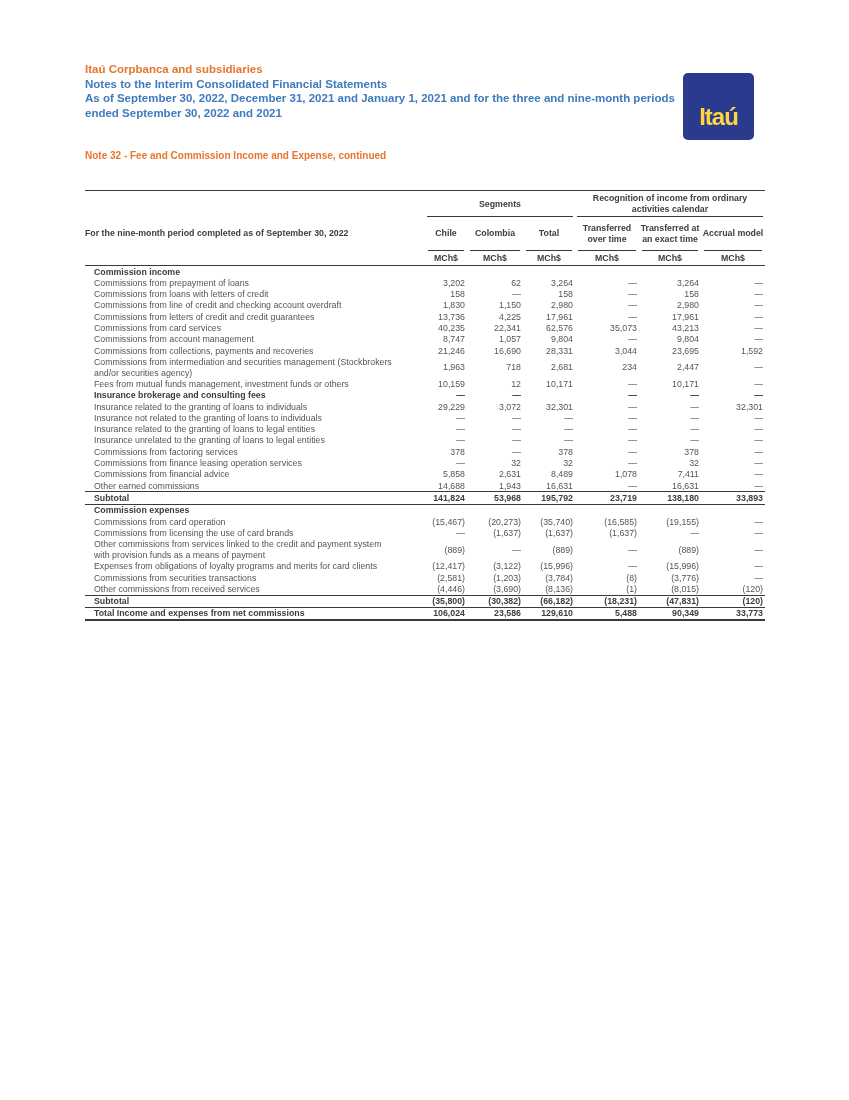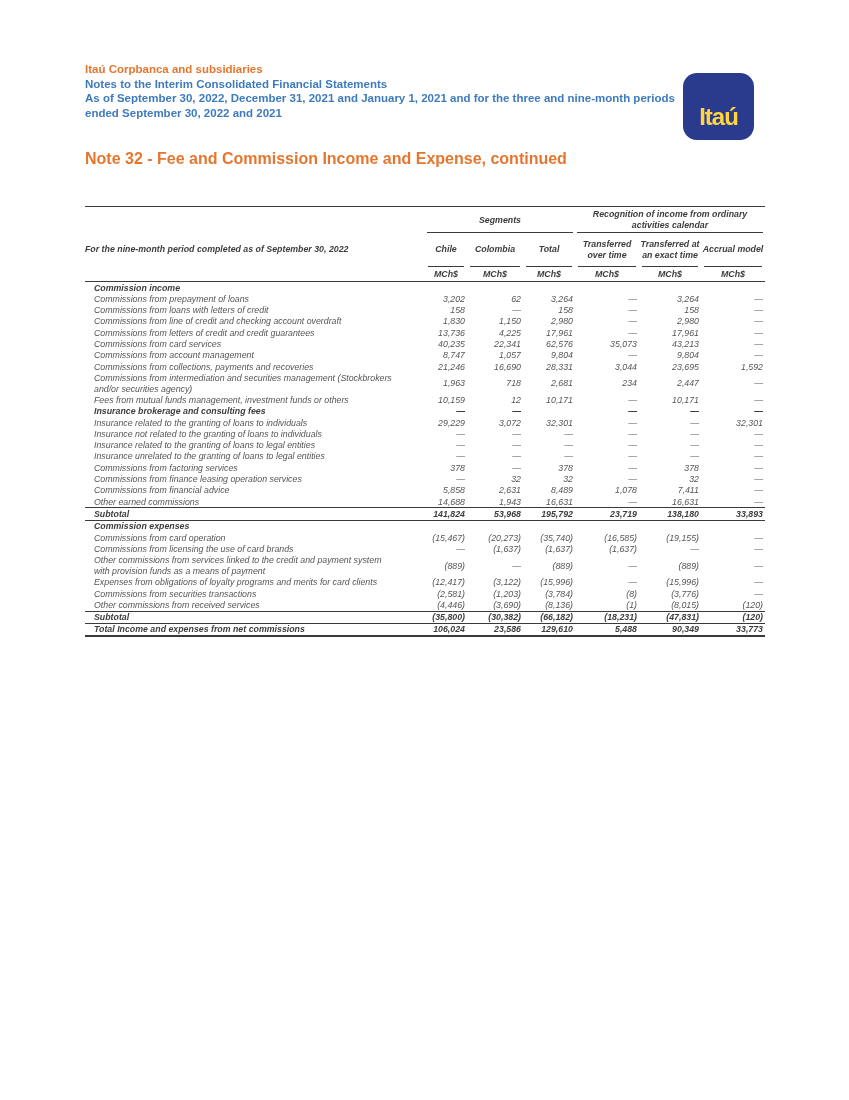"Itaú" .logo { border-radius: 14px -> 5px }
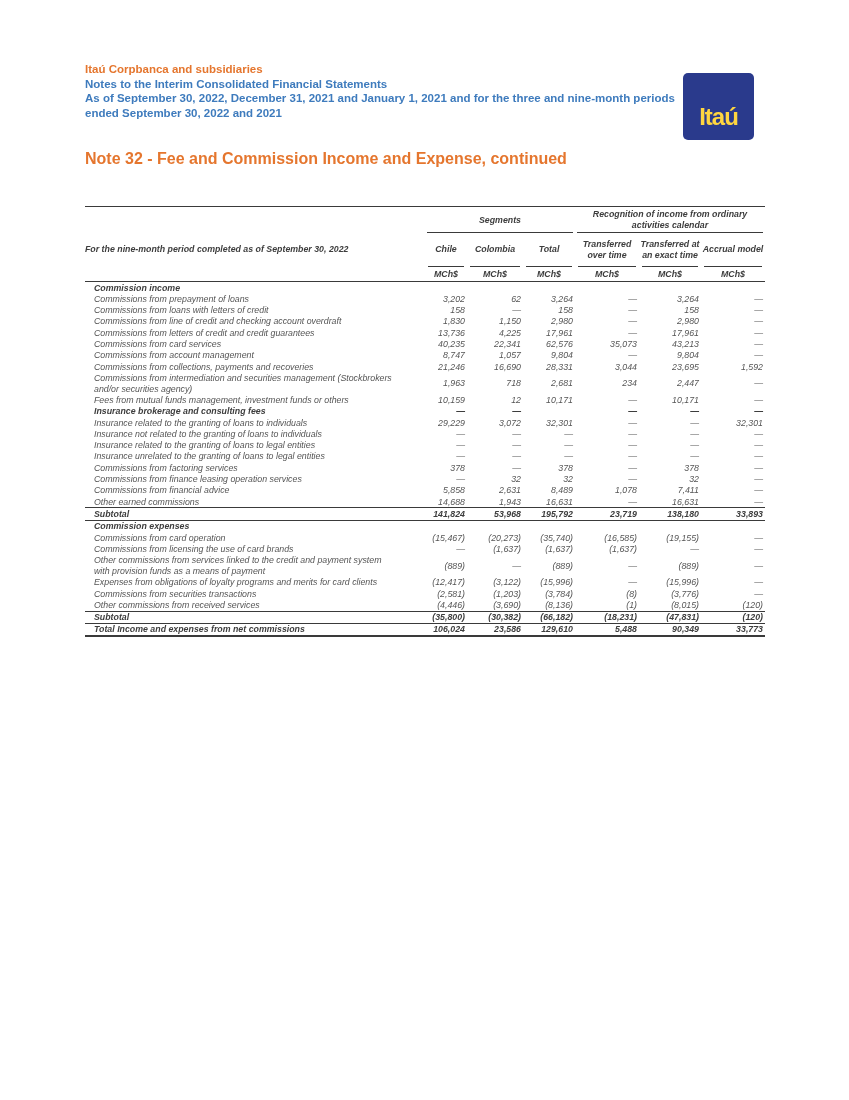"Note 32 - Fee and" .note-title { font-size: 16px -> 10px }
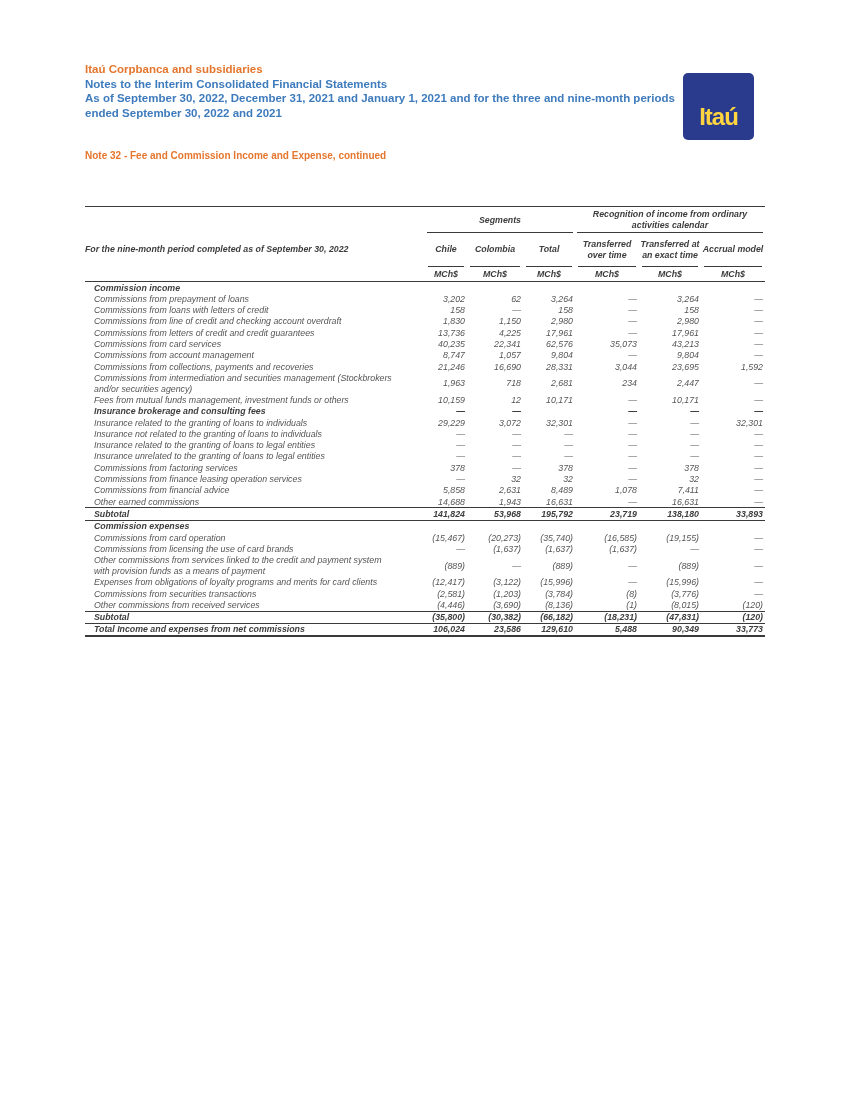"Segments" .table-wrap { font-style: italic -> none; top: 206px -> 190px }
